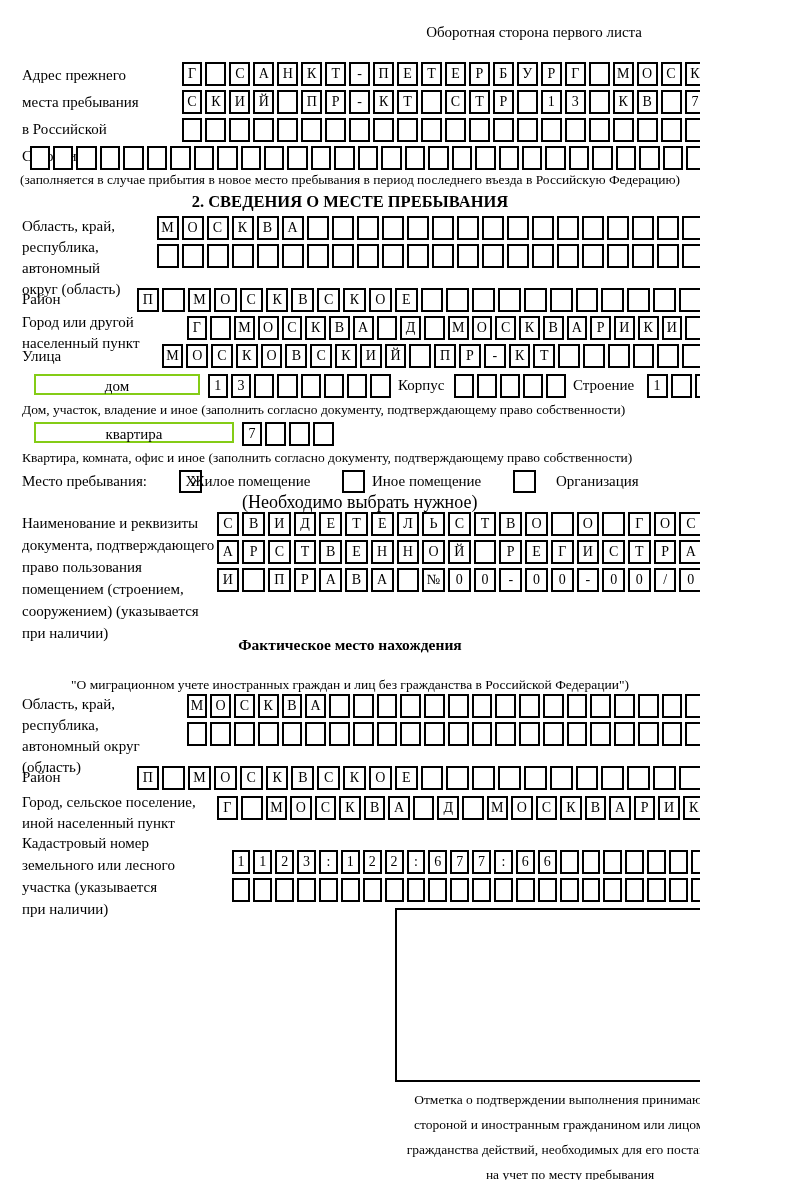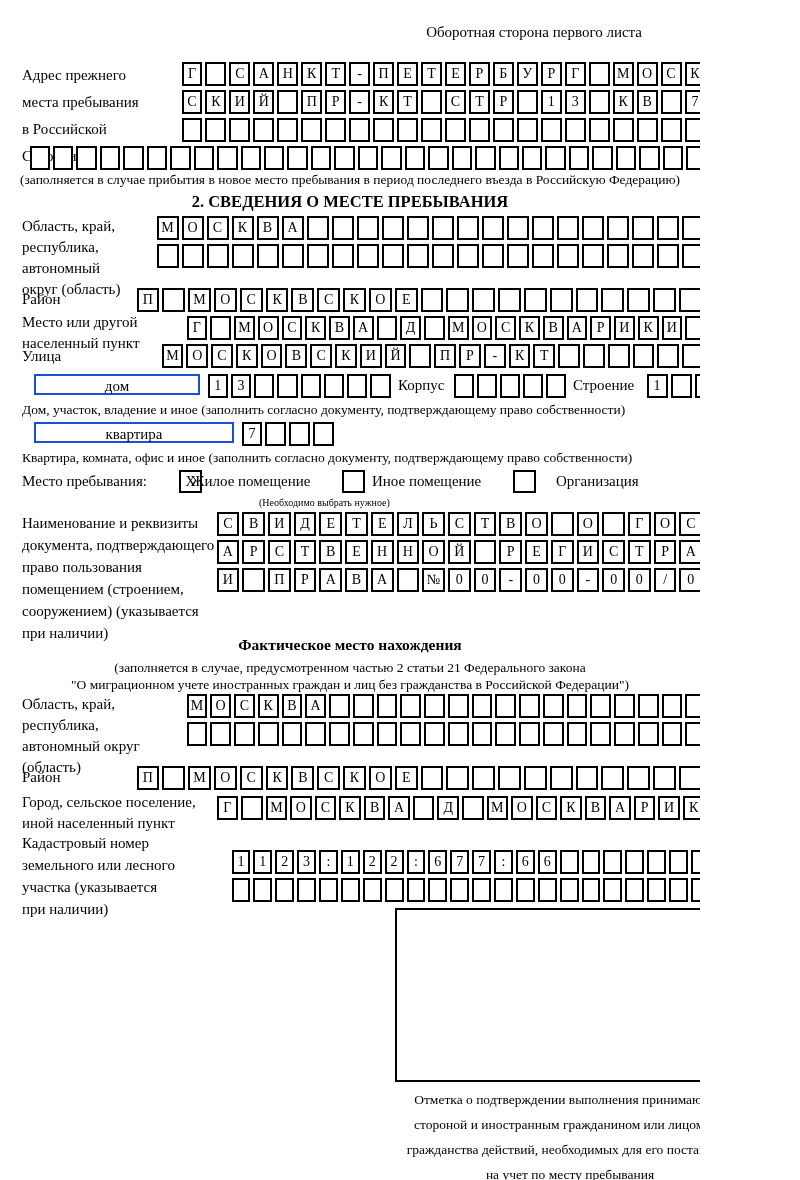"Место или другой" div.abs { text: Место -> Город }
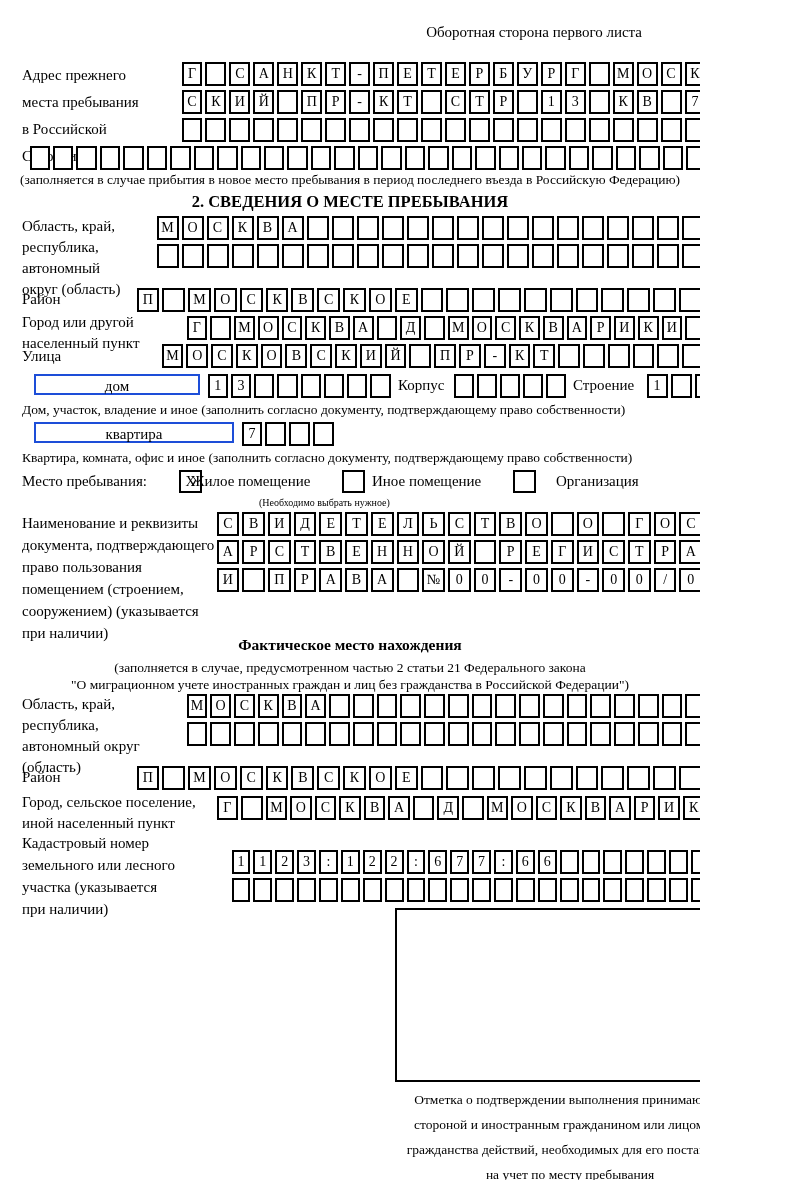"дом" .boxlabel { border: 2px solid #1d4ed8 -> 2px solid #84cc16 }
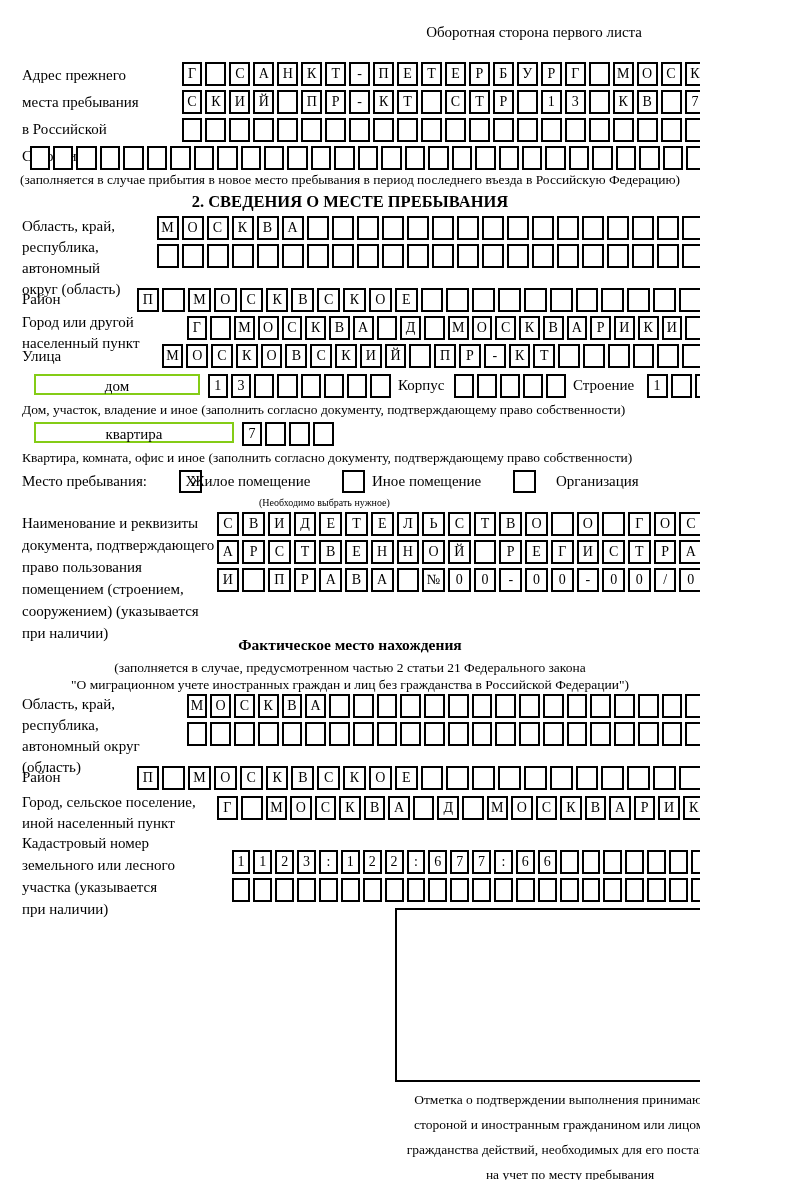"(Необходимо выбрать нужное)" div.abs { font-size: 10px -> 18px; left: 259px -> 242px }
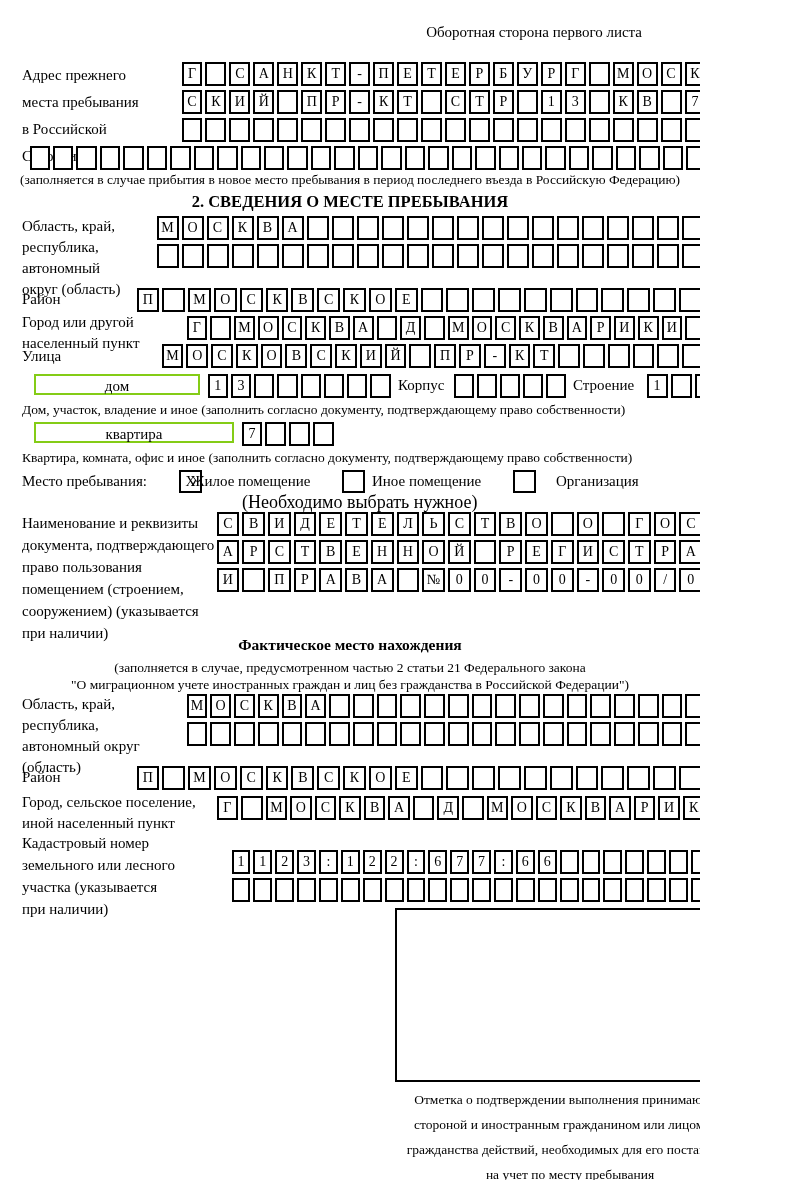"(заполняется в случае, предусмотренном" div.abs { html: <div>(заполняется в случае, предусмотренном частью 2 статьи 21 Федерального закона</div> -> none }
